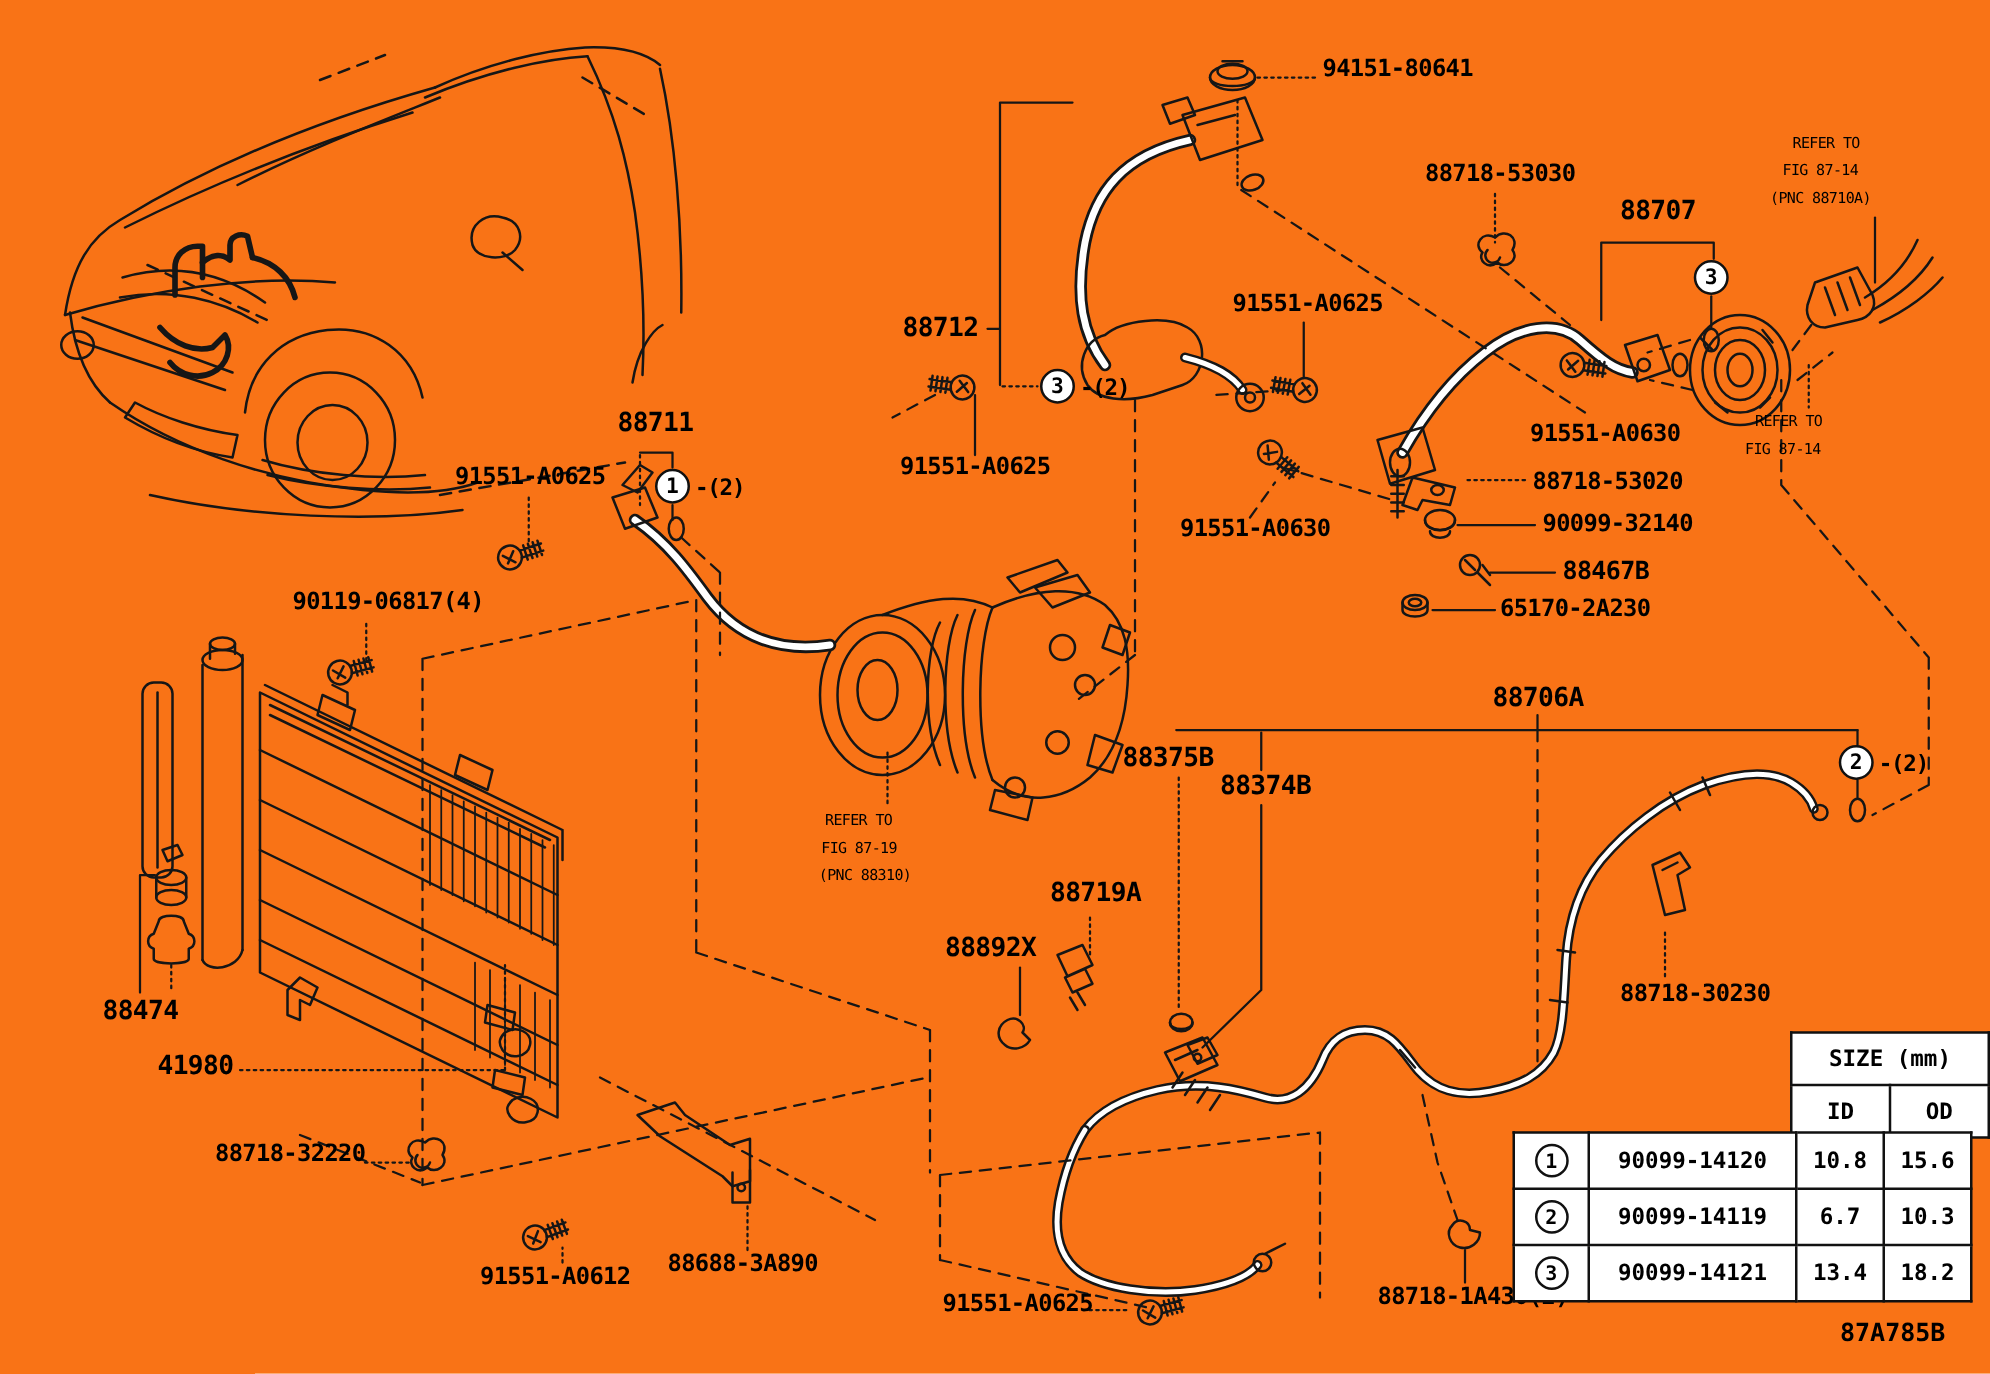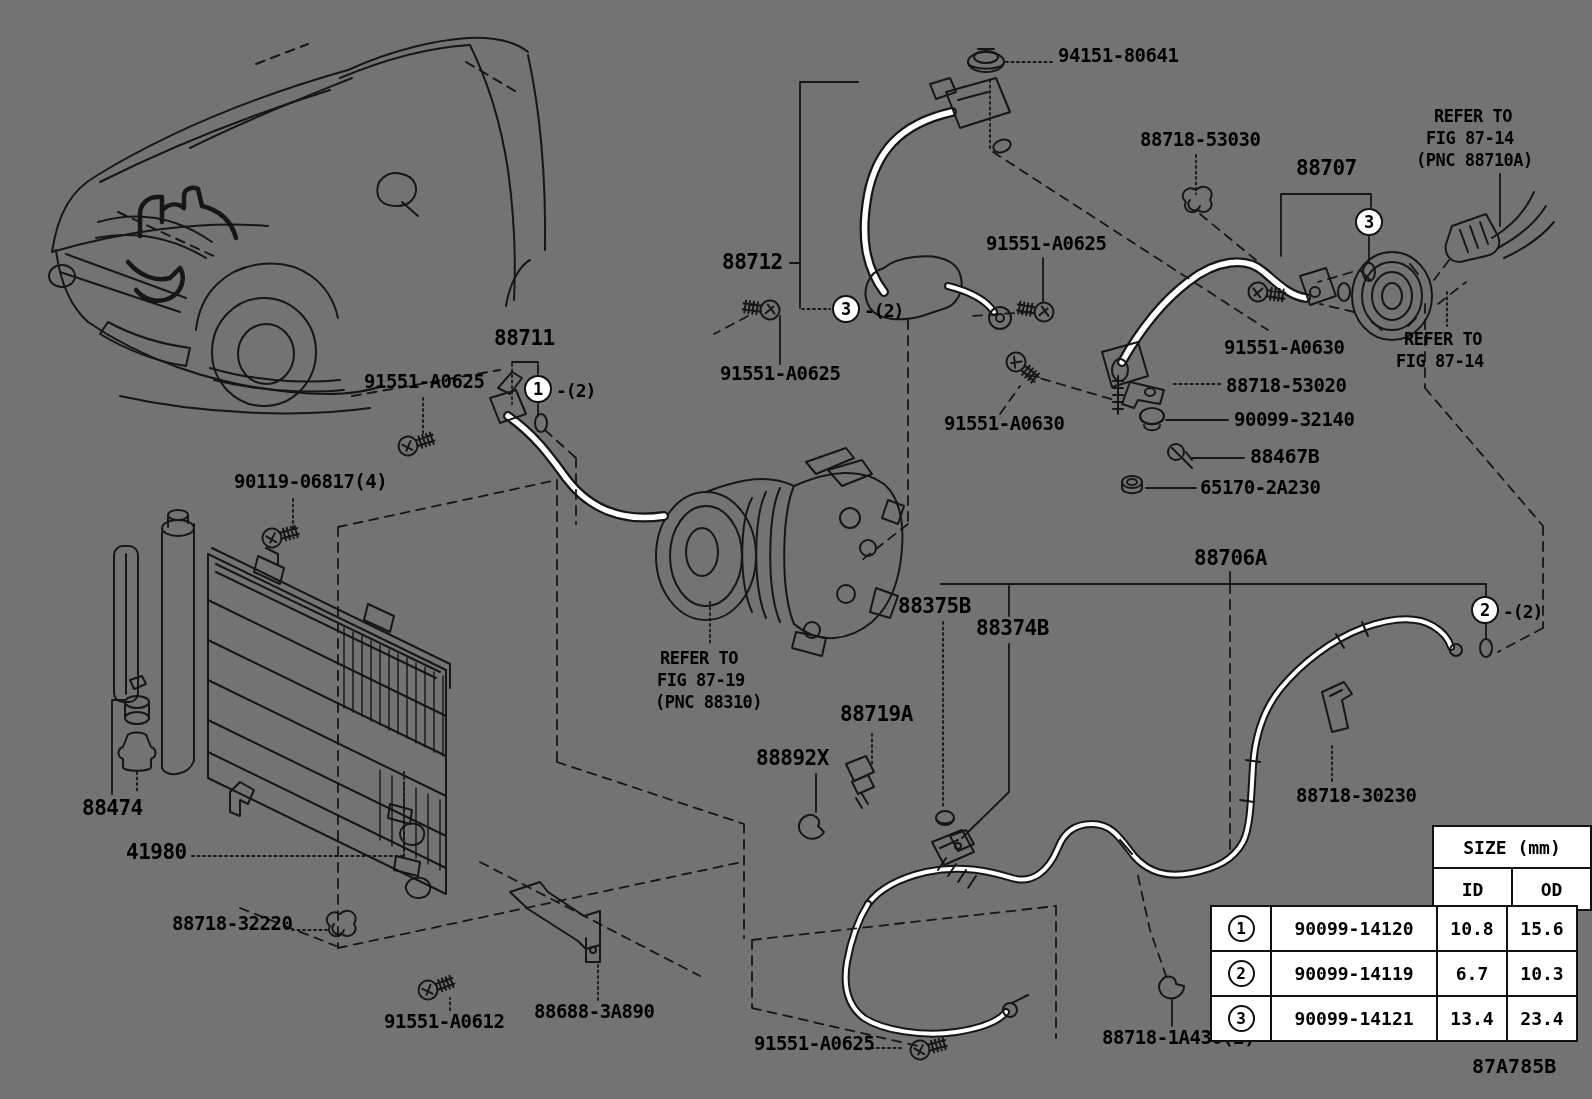"94151-80641" .stage { background: #737373 -> #f97316 }
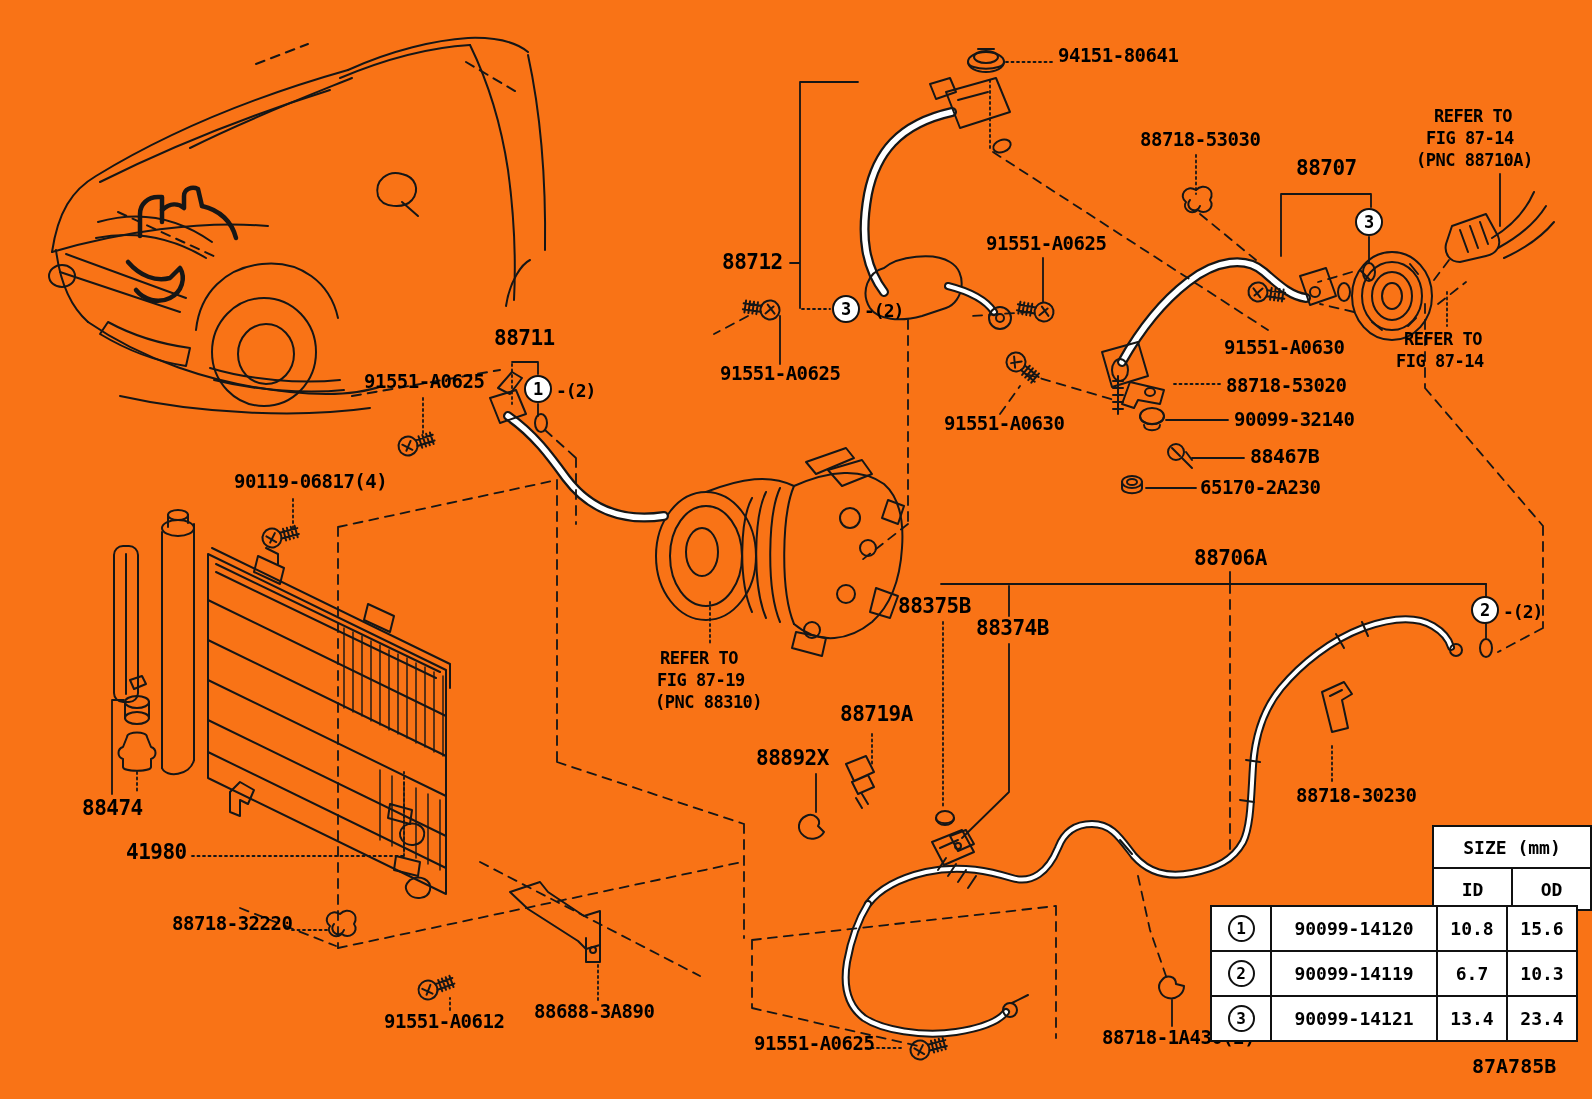"REFER TO" .note { font-size: 17px -> 12px; font-weight: bold -> normal }
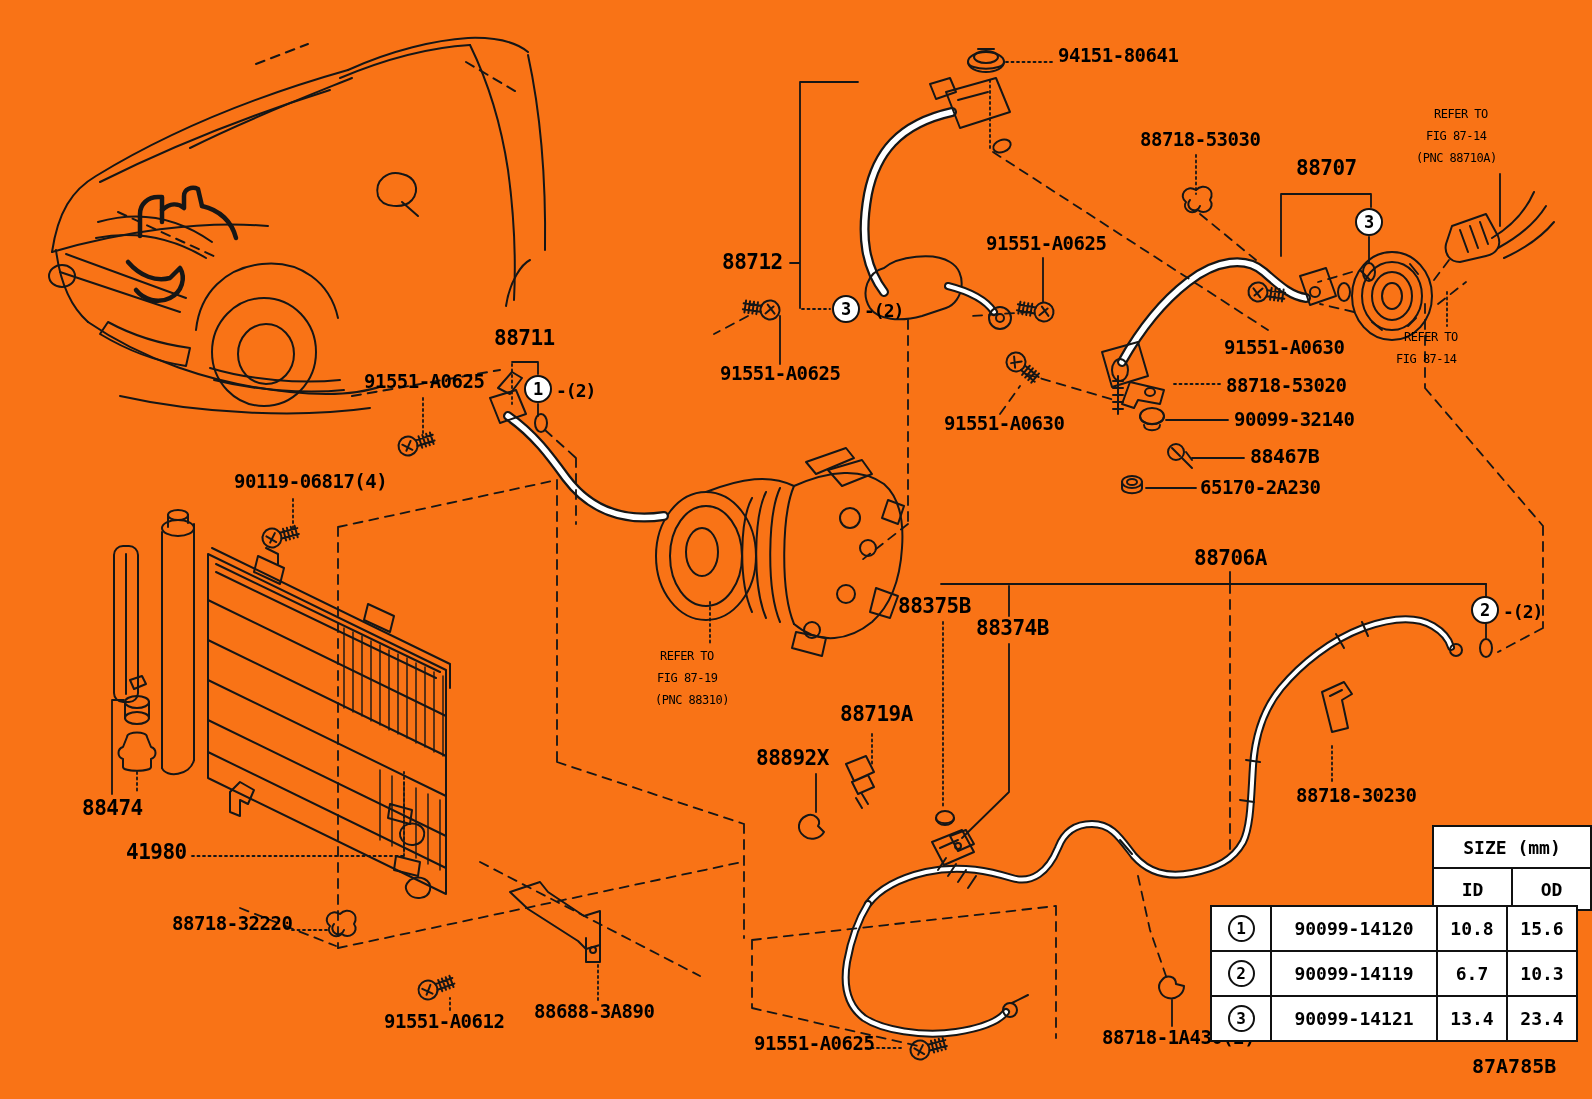"23.4" td { text: 23.4 -> 18.2 }
